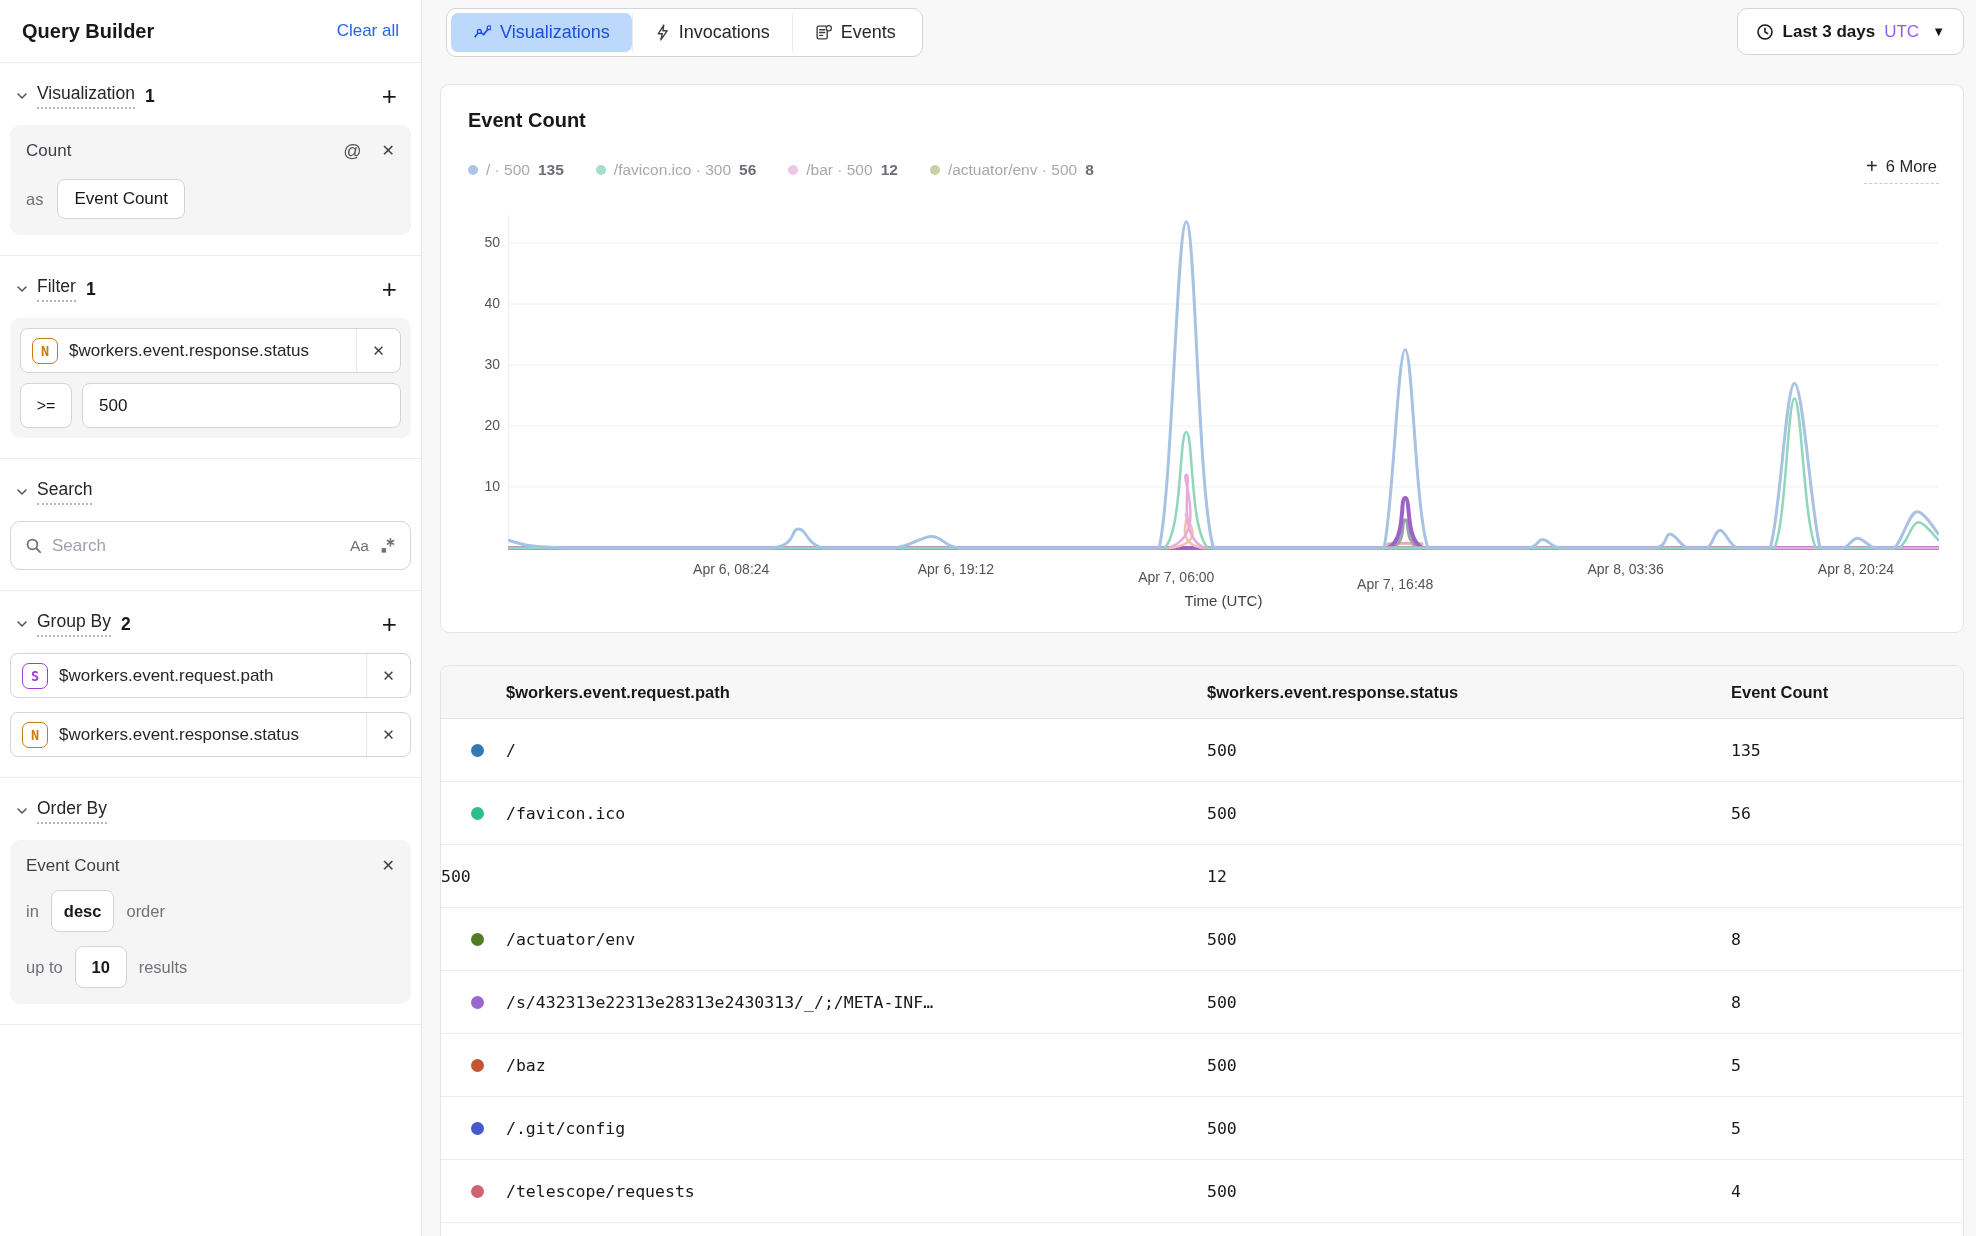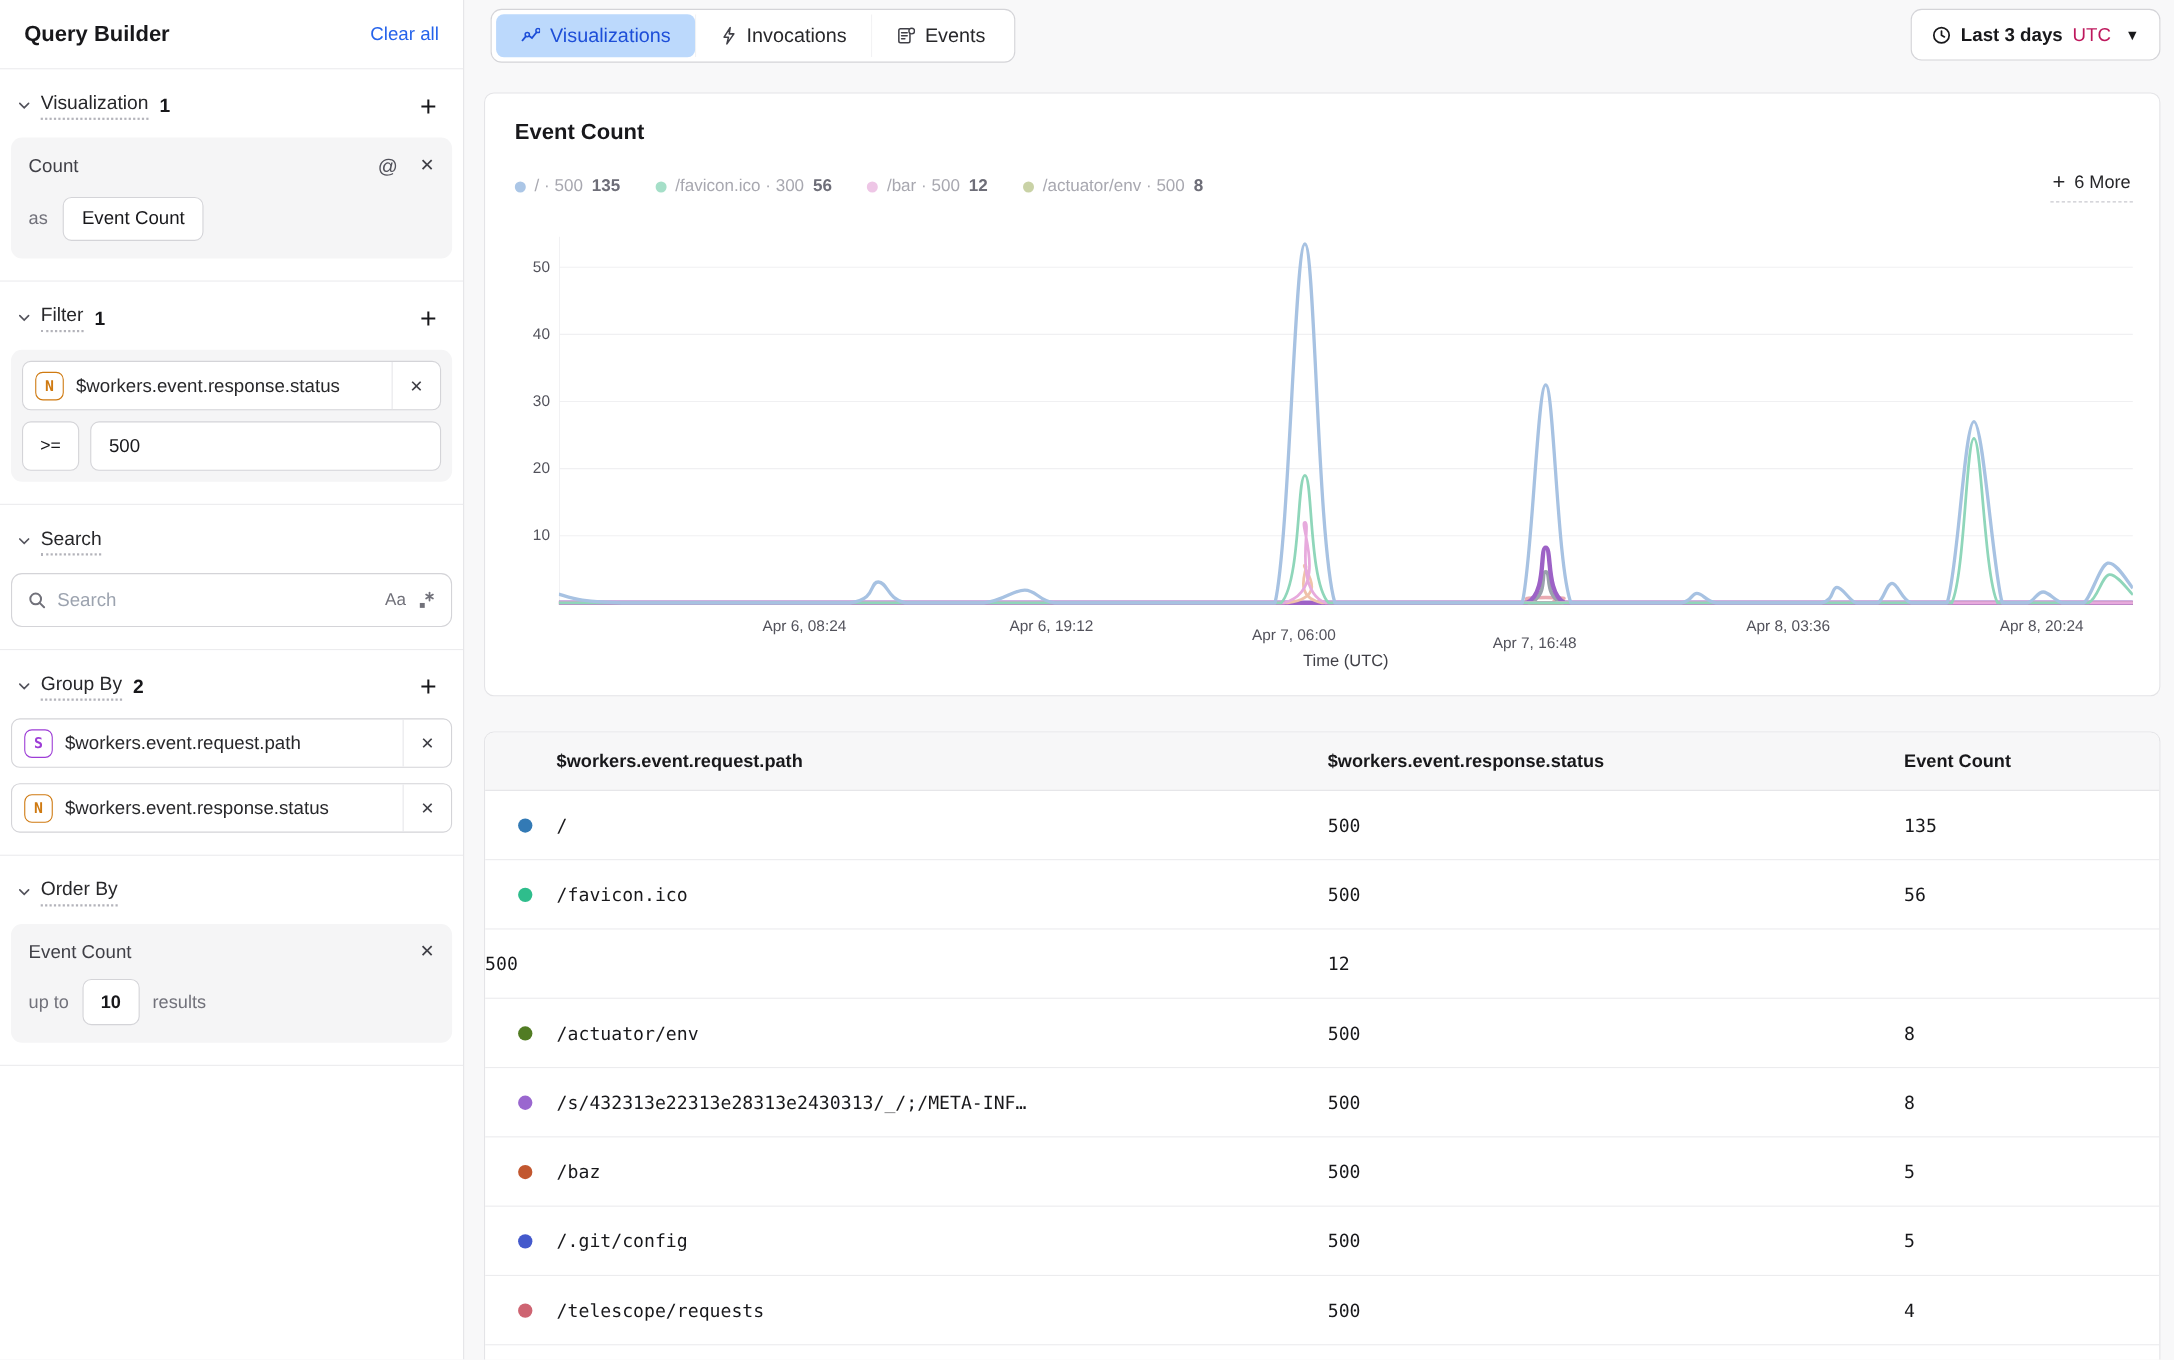"UTC" .time-zone { color: #be185d -> #8b5cf6 }
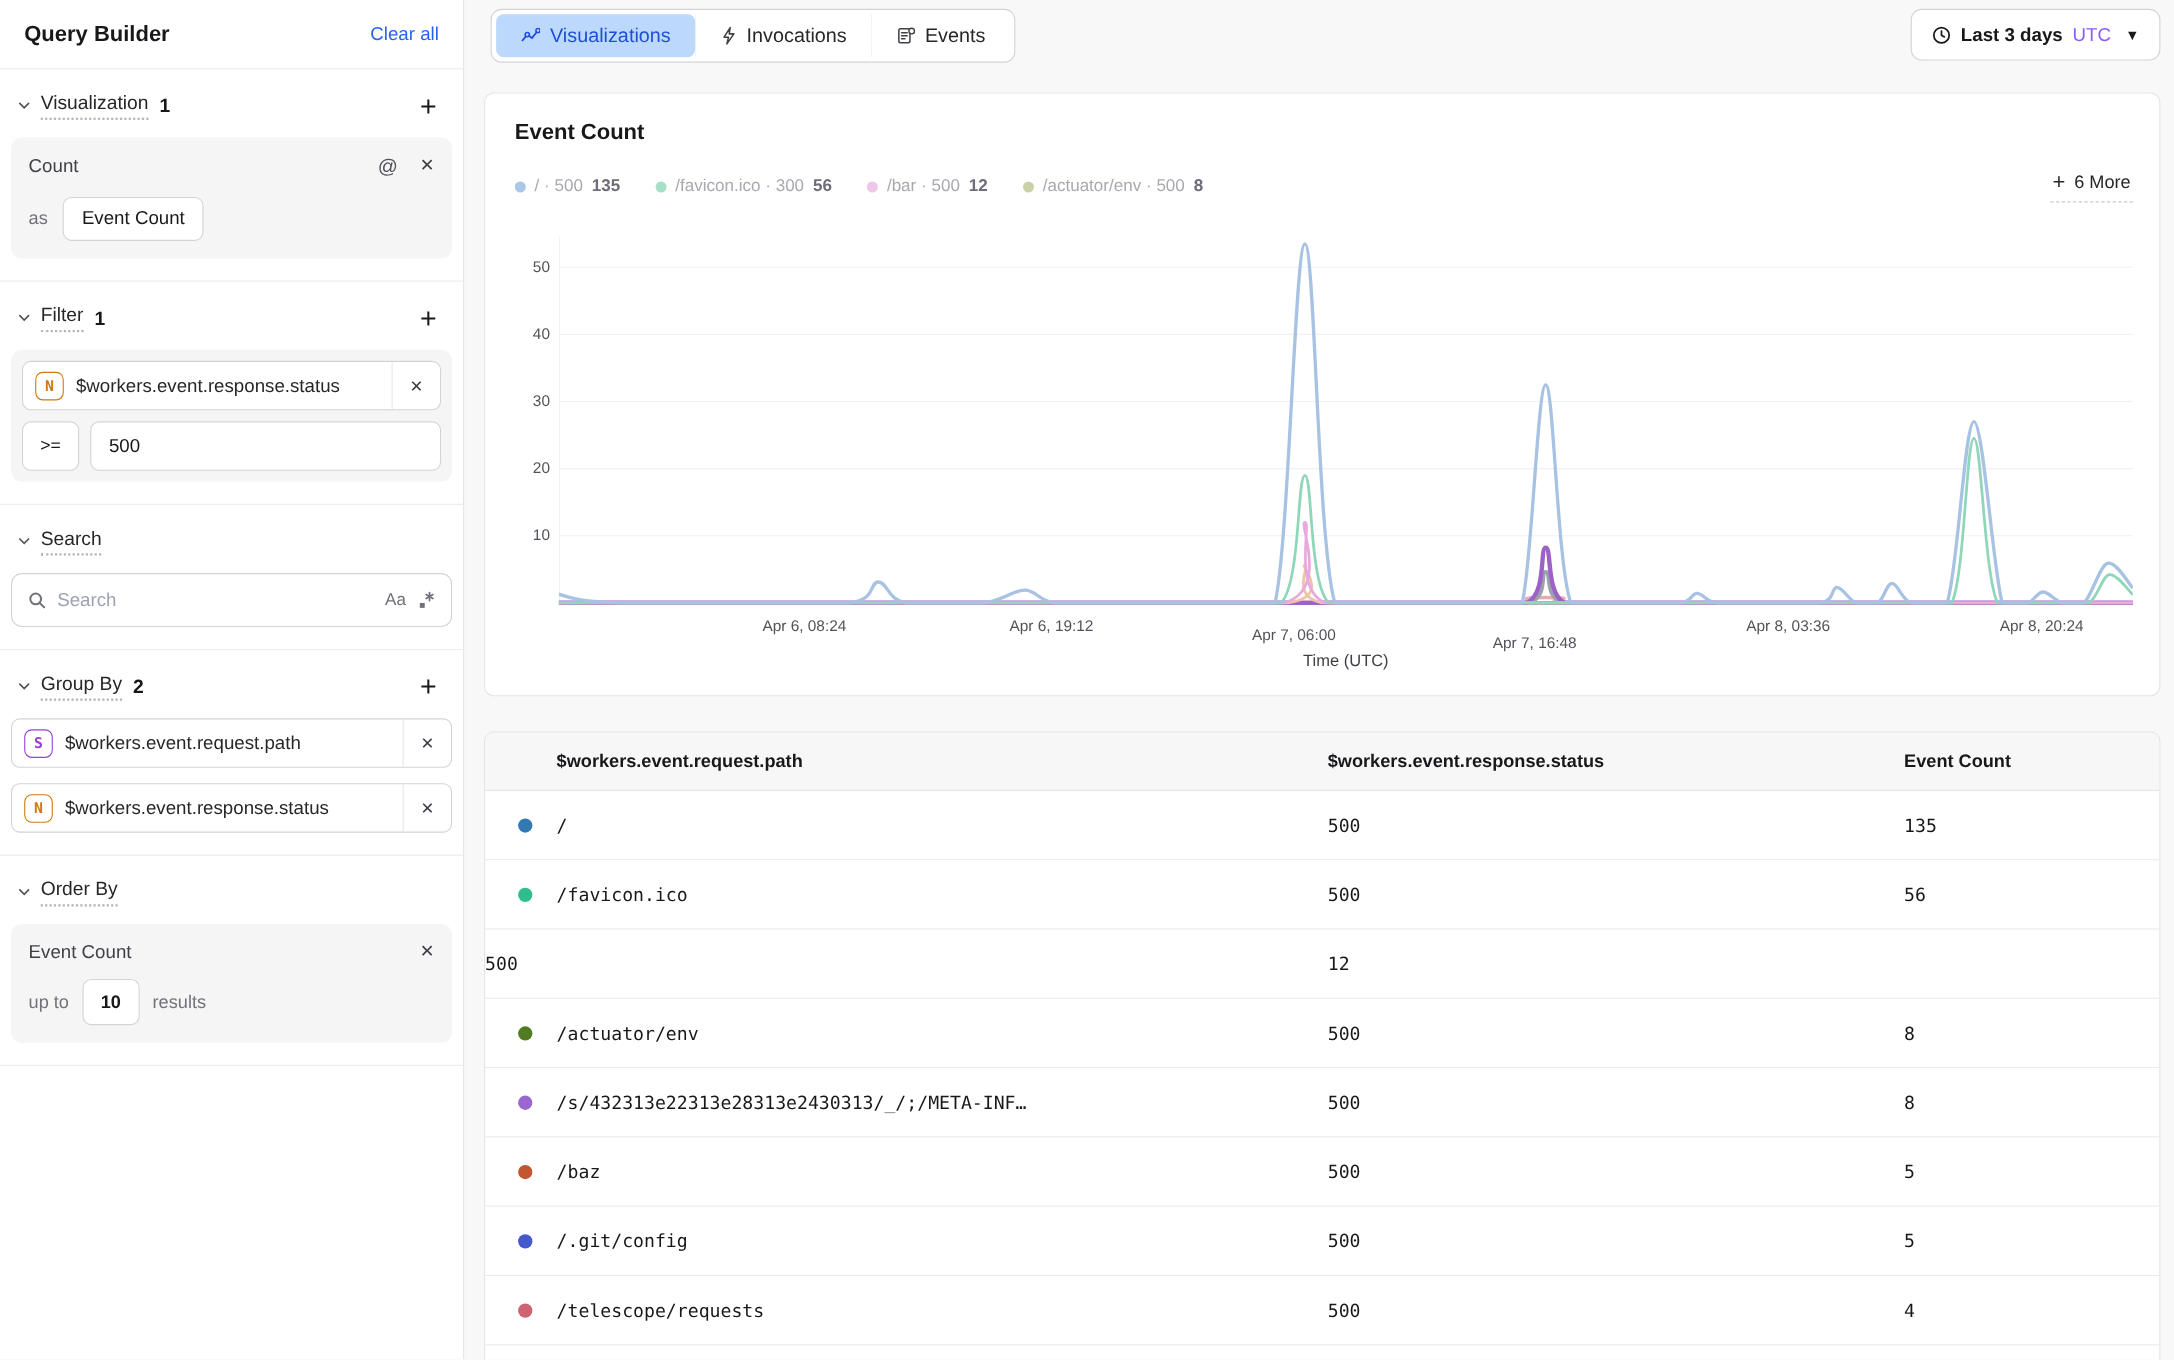"in" div.ob-small-row { html: none -> <div> <span>in</span> <span>desc</span> <span>order</span> </div> }
